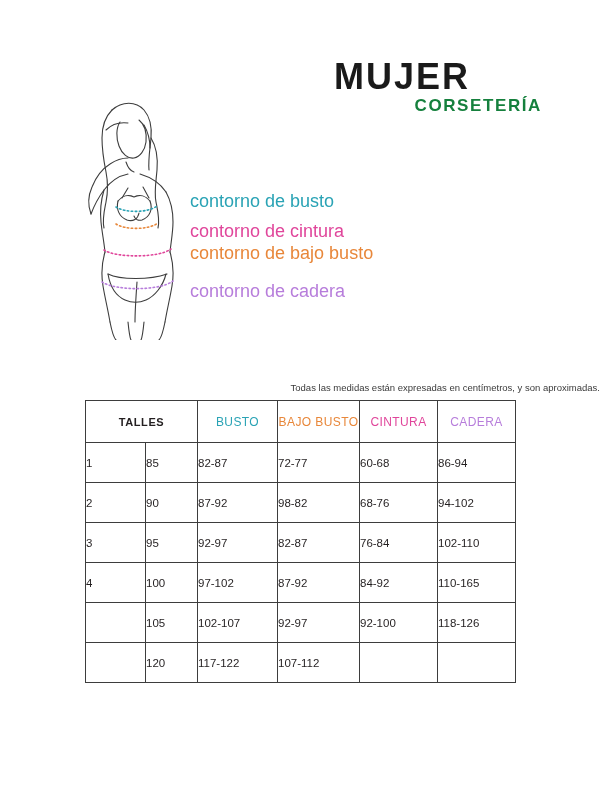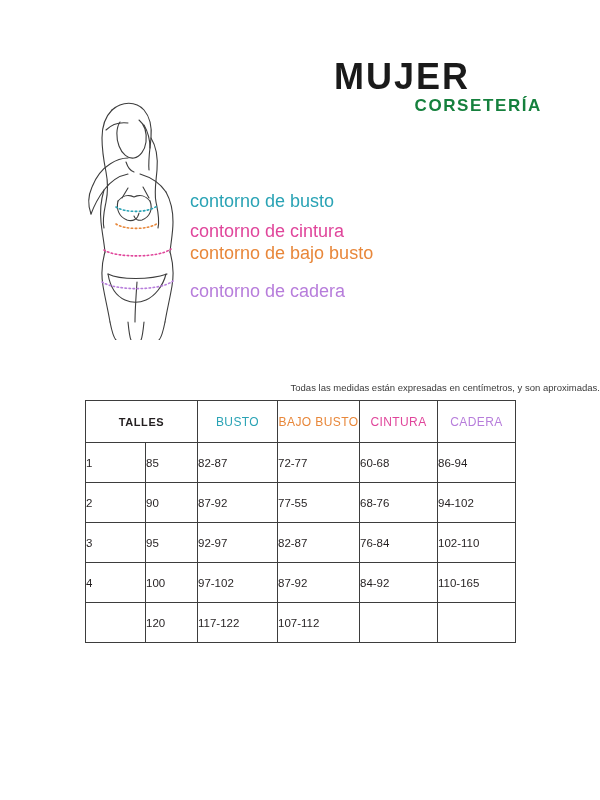"77-55" td { text: 77-55 -> 98-82 }
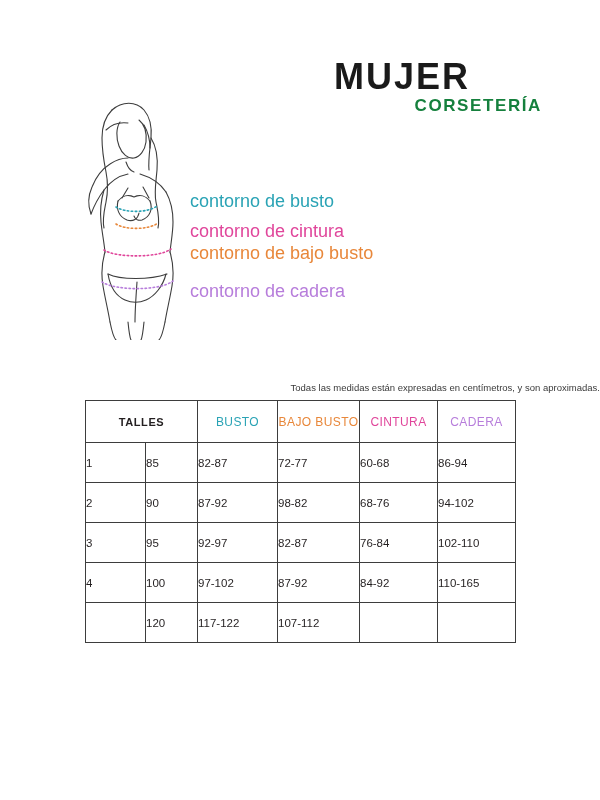"105" tr { html: none -> <tr> <td></td> <td>105</td> <td>102-107</td> <td>92-97</td> <td>92-100</td> <td>118-126</td> </tr> }
